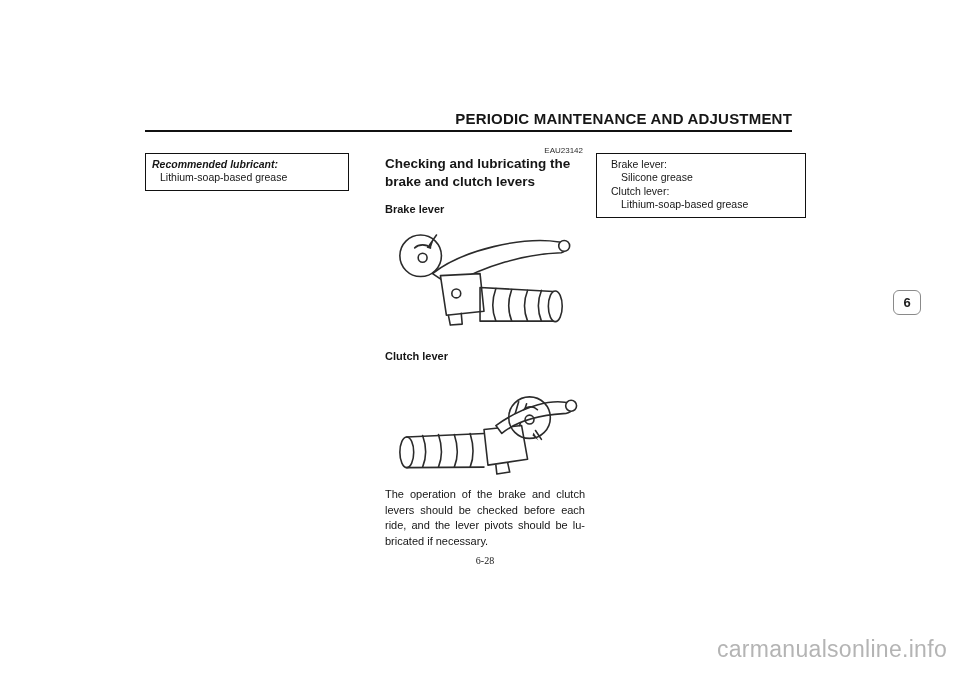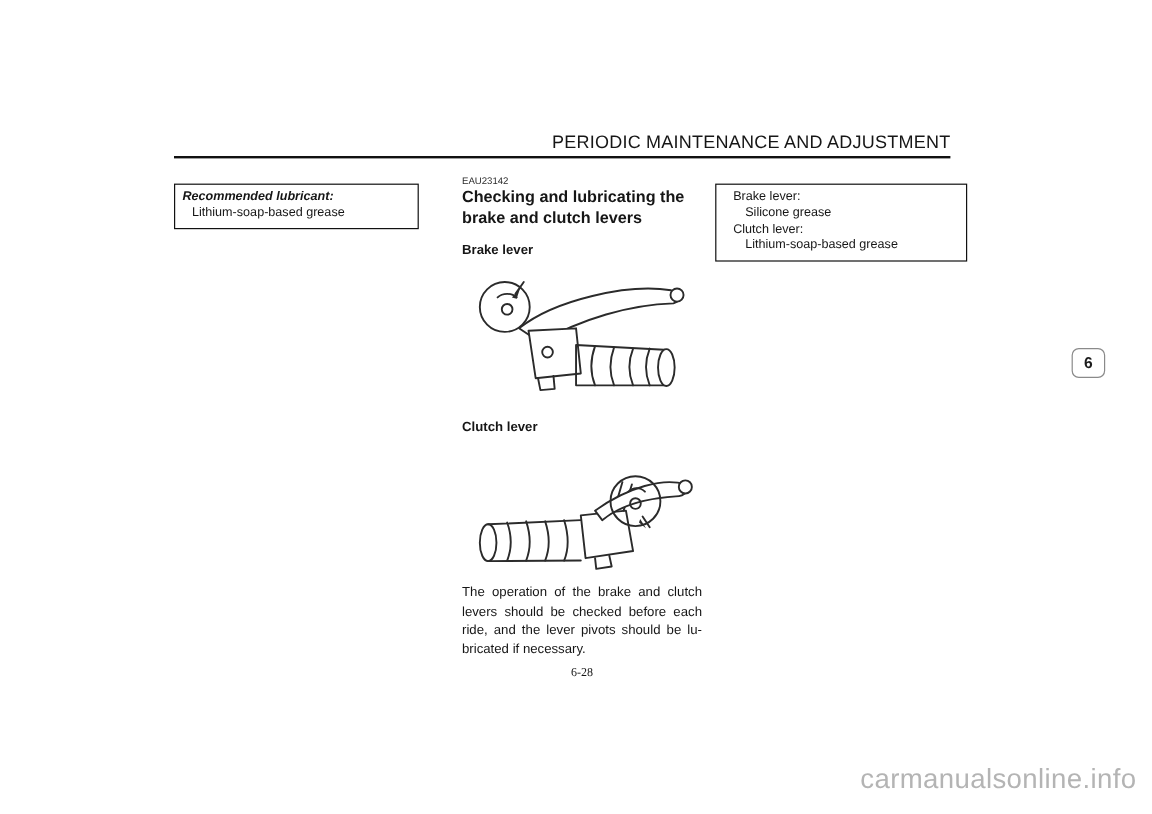"PERIODIC MAINTENANCE AND ADJUSTMENT" .header .title { font-weight: normal -> bold }
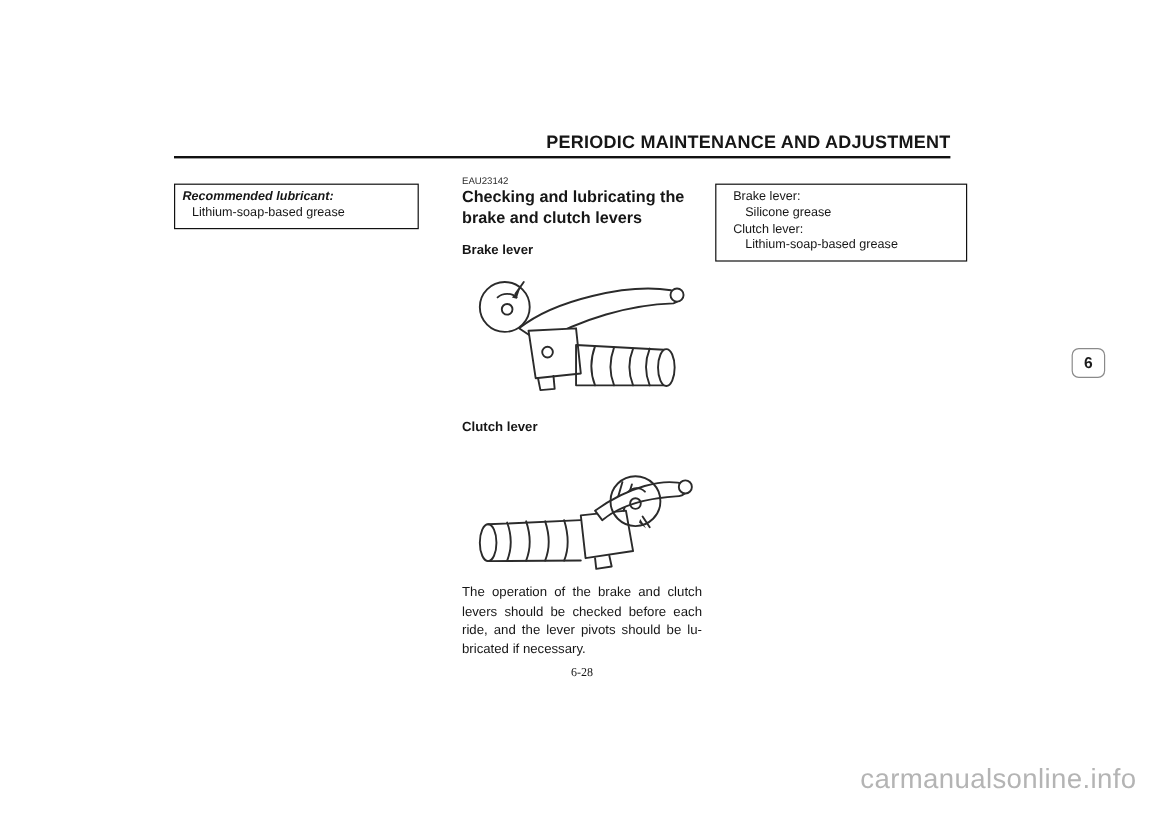"EAU23142" .eau-code { text-align: none -> right }
